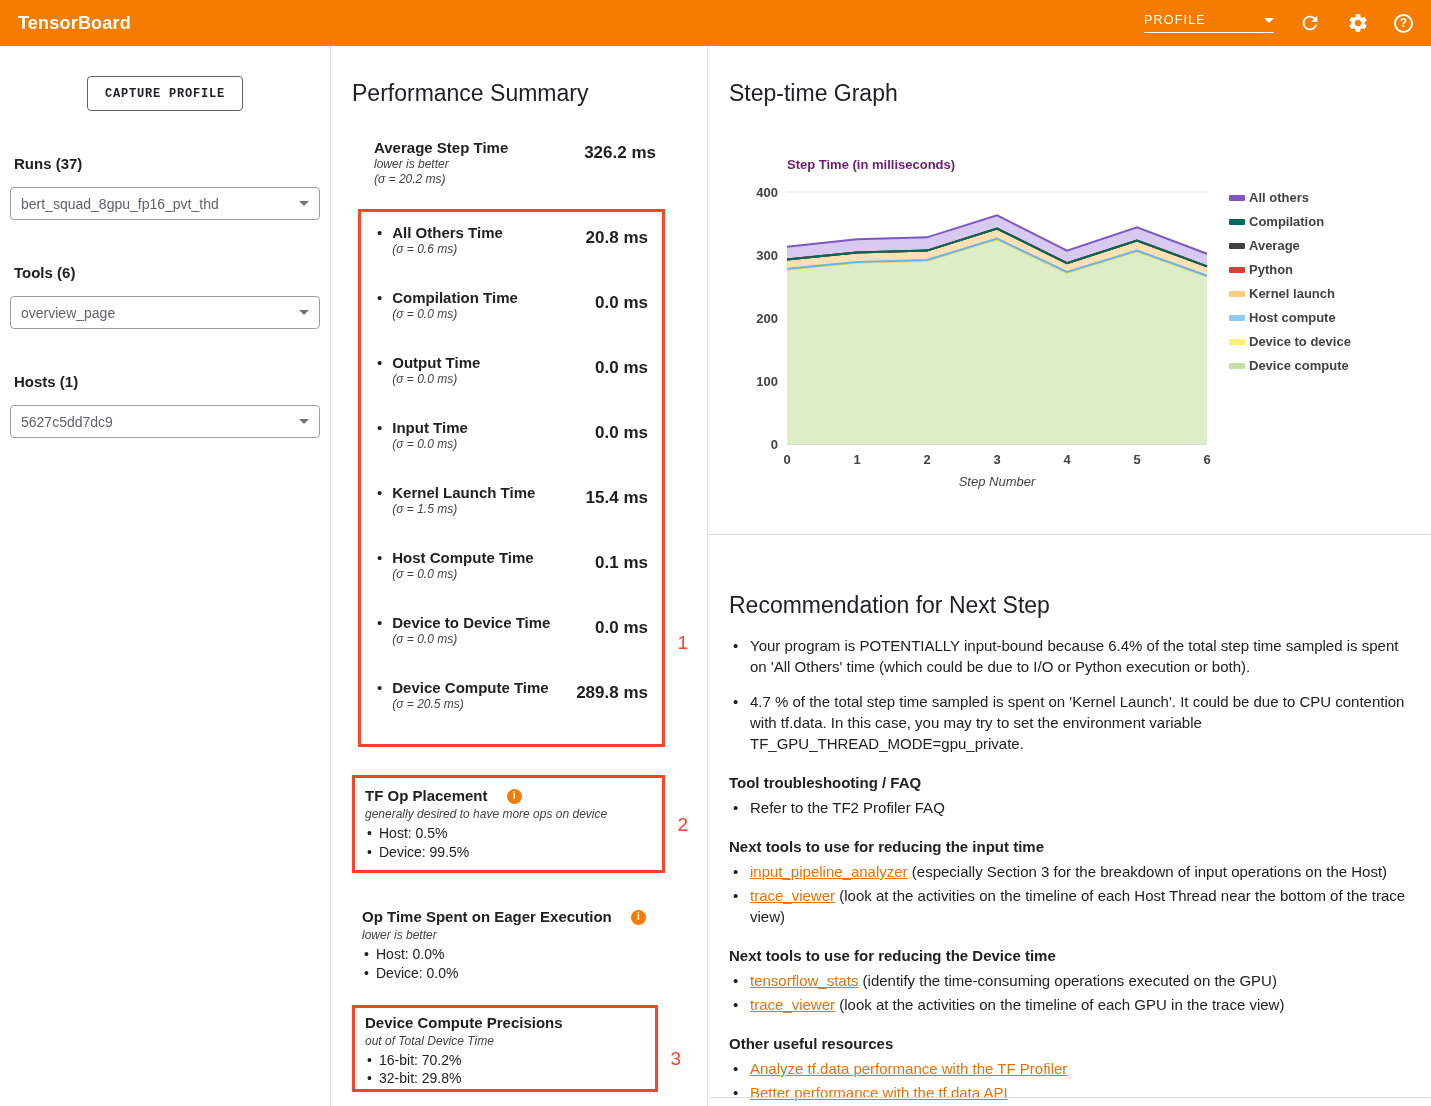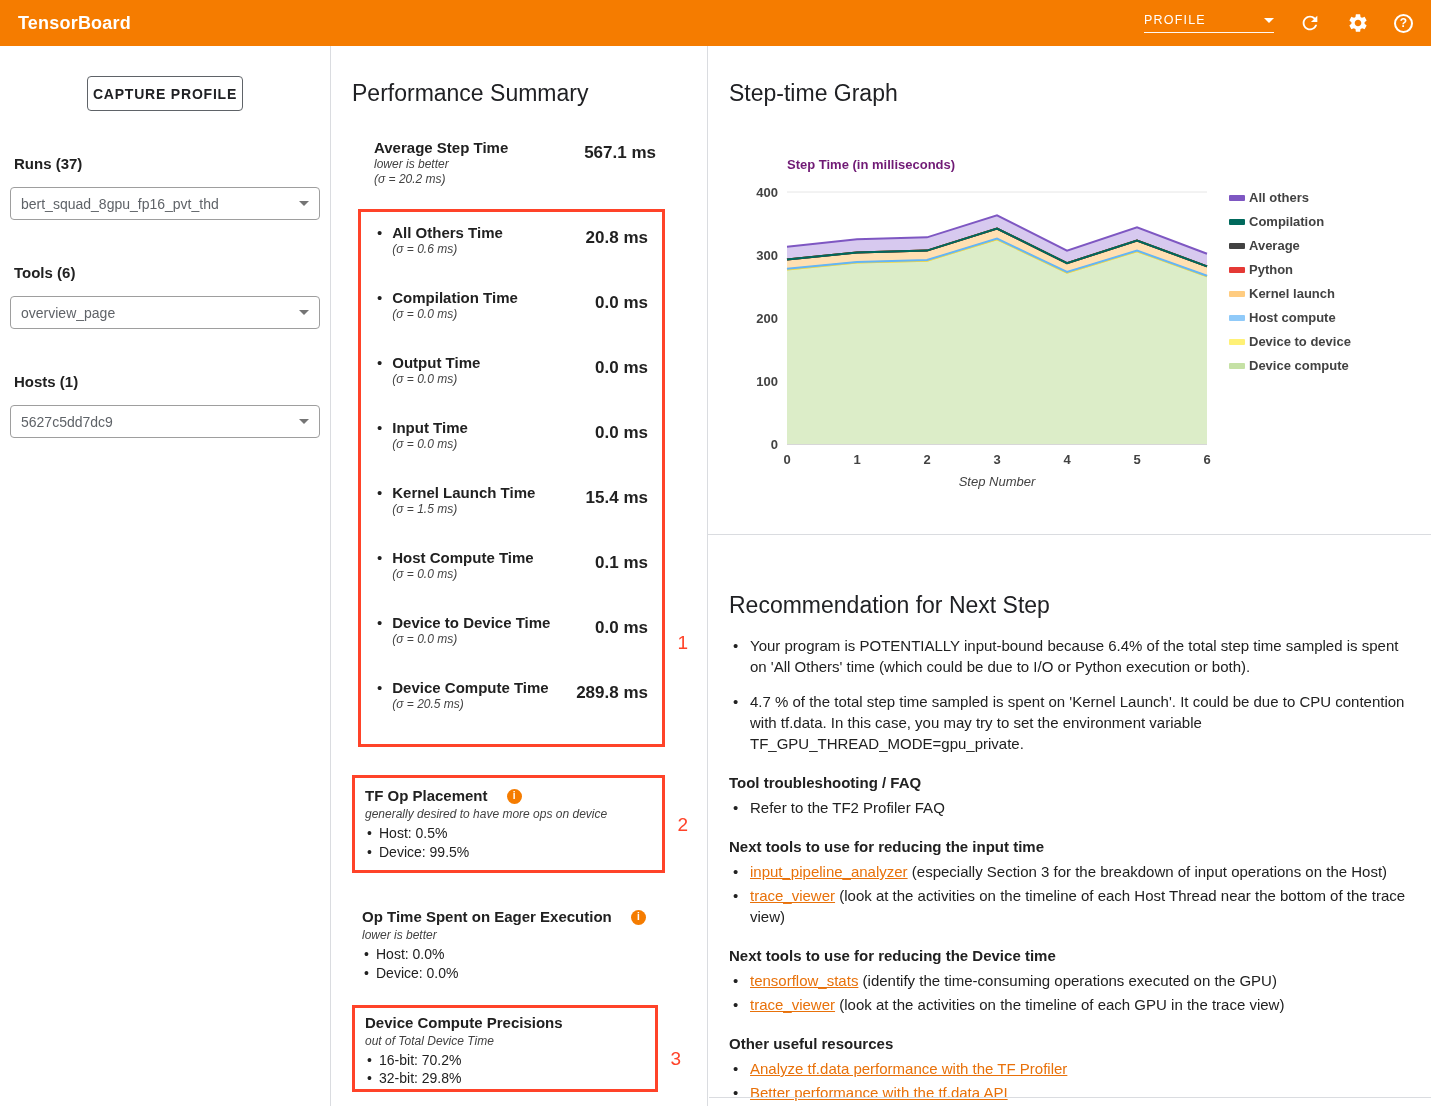"CAPTURE PROFILE" .capture-btn { font-family: Liberation Sans, sans-serif -> Liberation Mono, monospace; font-size: 14px -> 12px }
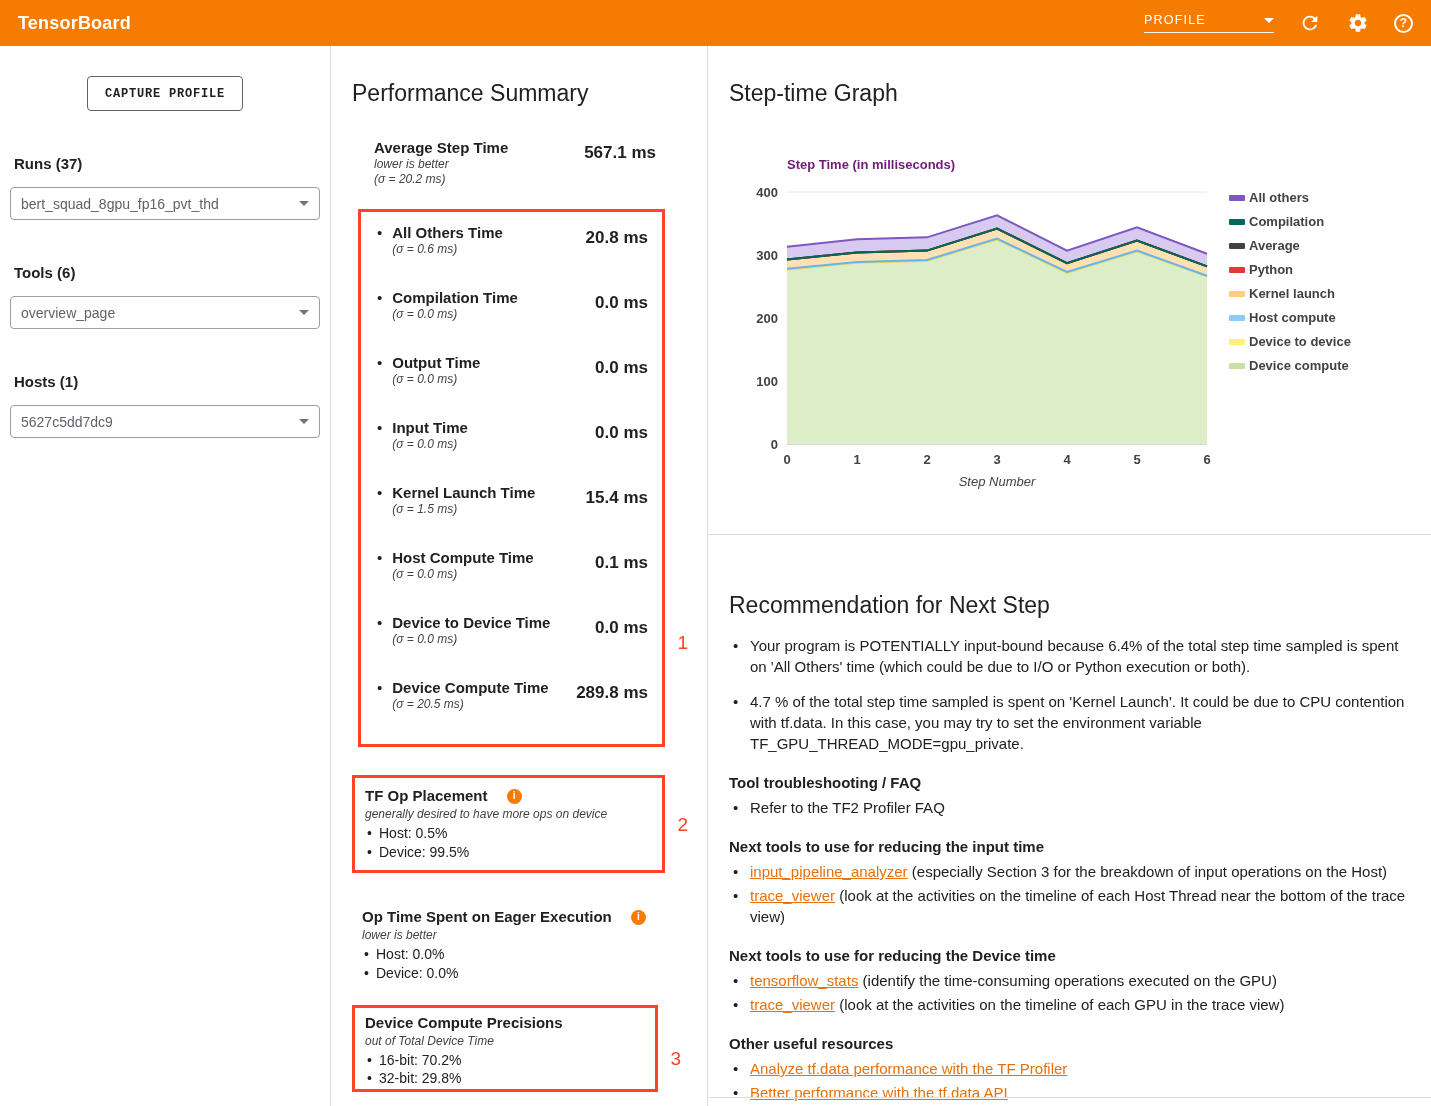"567.1 ms" div.metric-value { text: 567.1 -> 326.2 }
